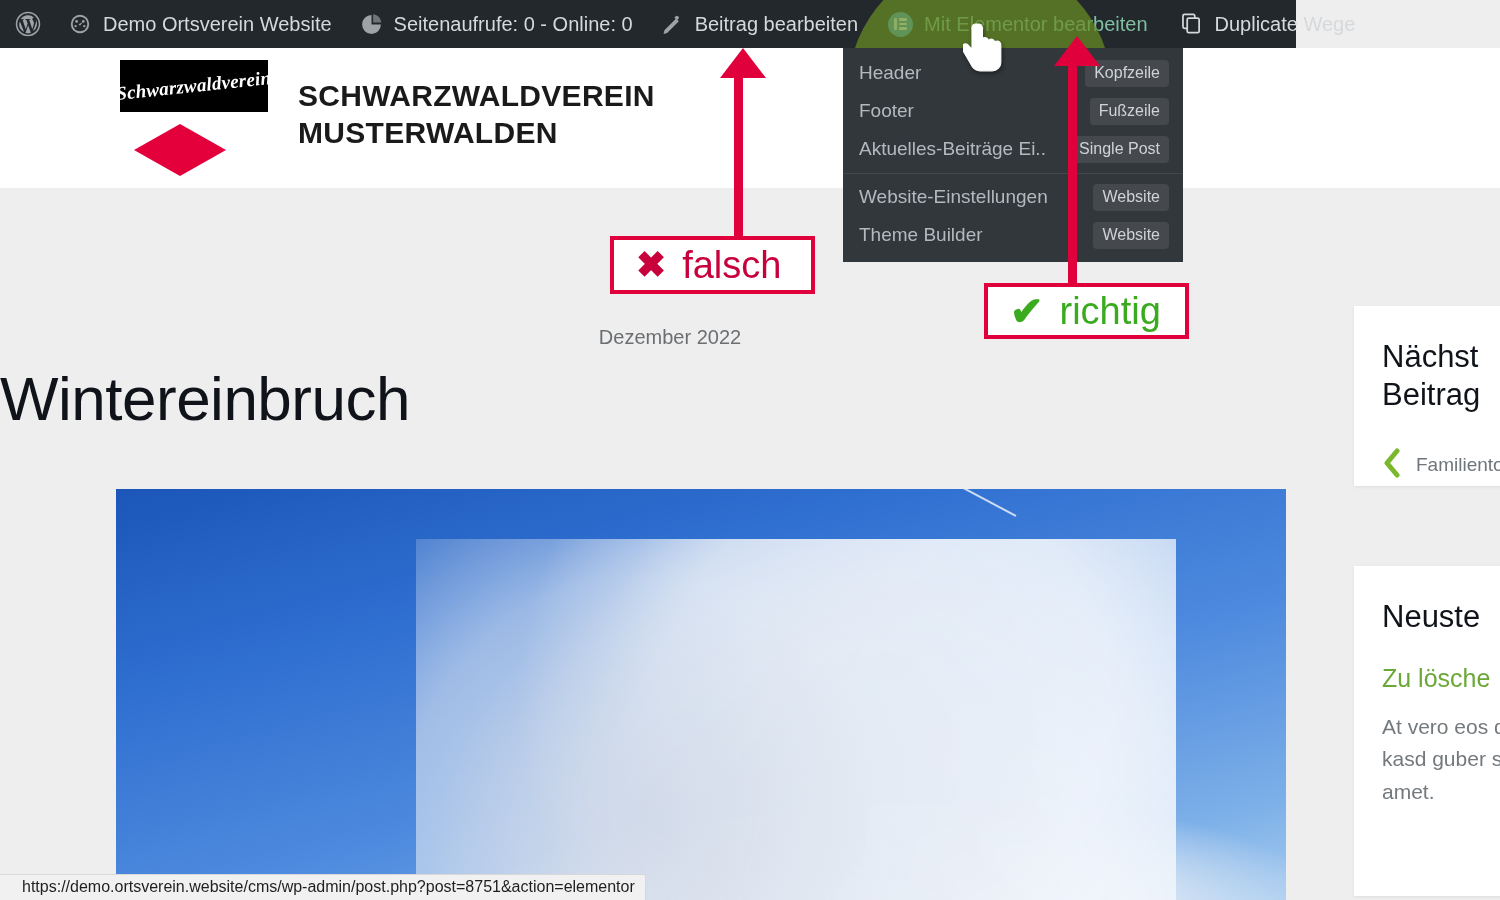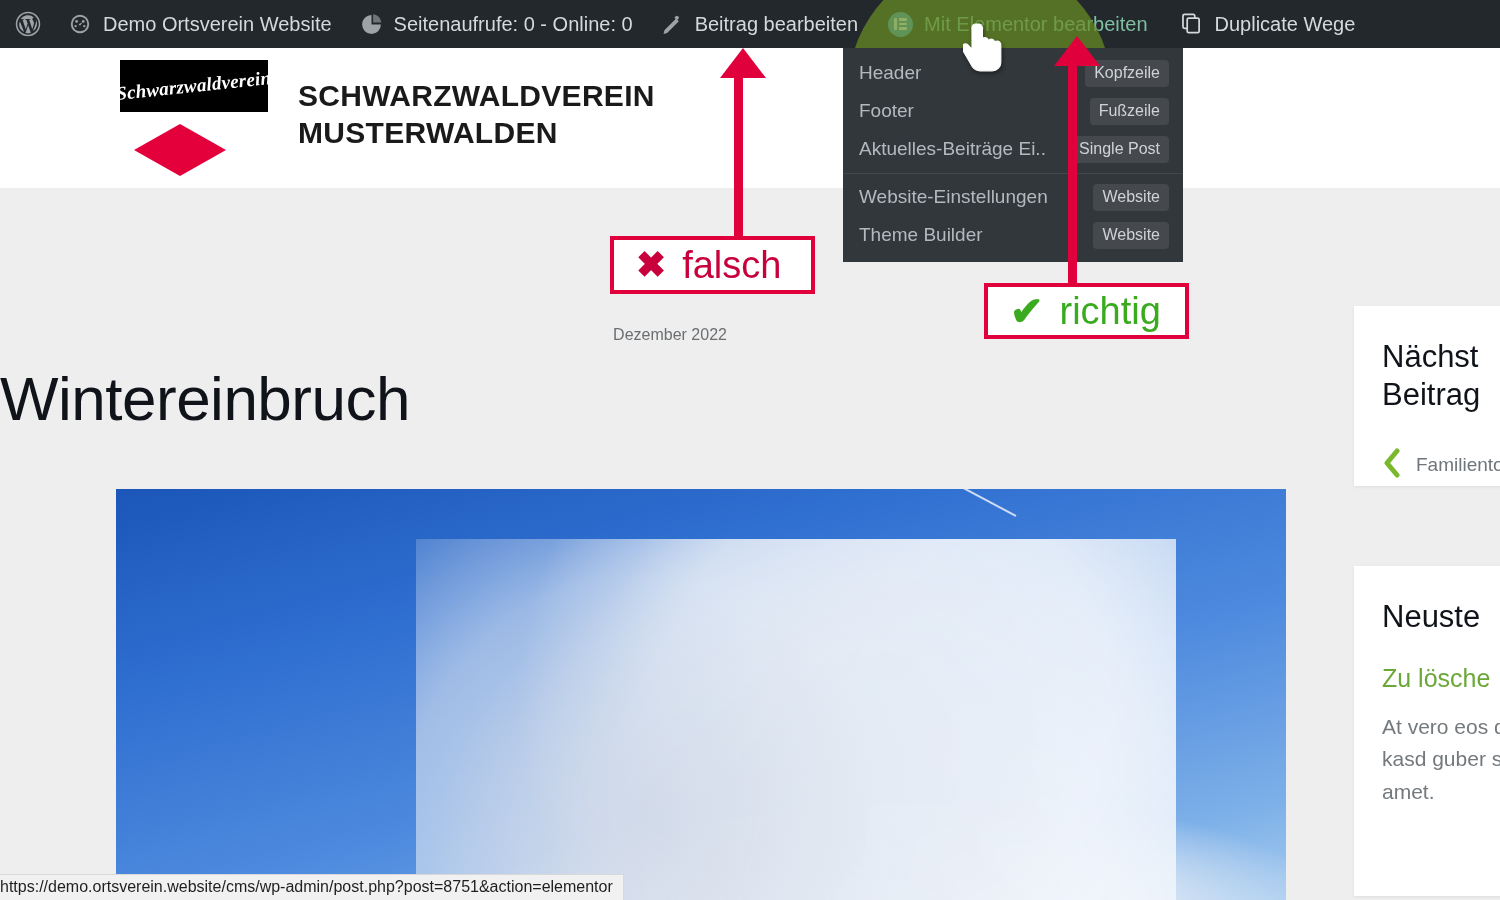"Demo Ortsverein Website" .adminbar { width: 1500px -> 1296px }
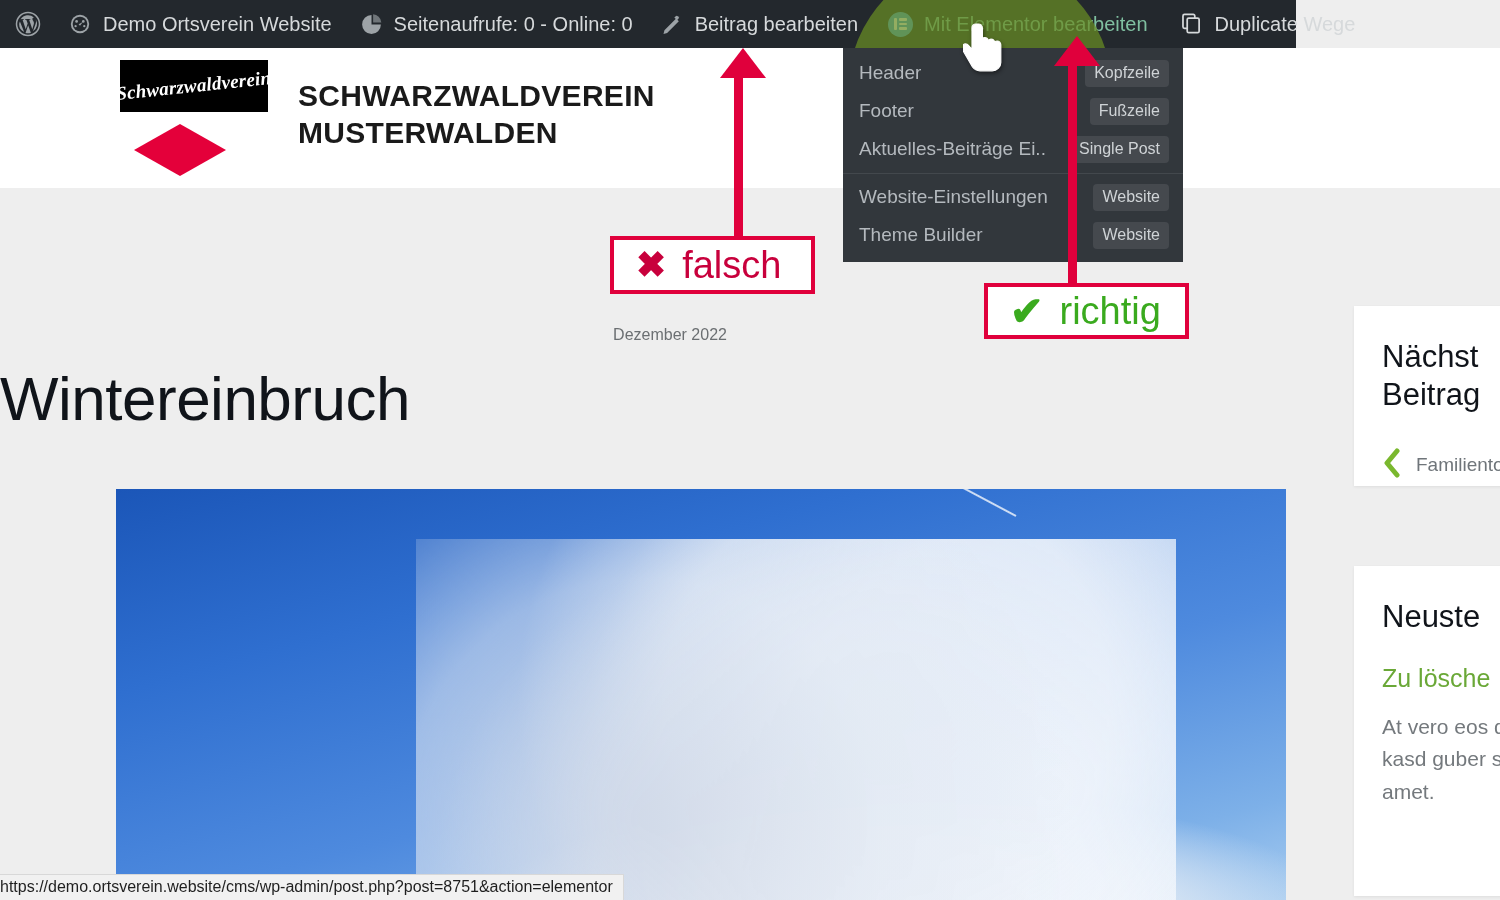"Dezember 2022" .post-date { font-size: 16px -> 20px }
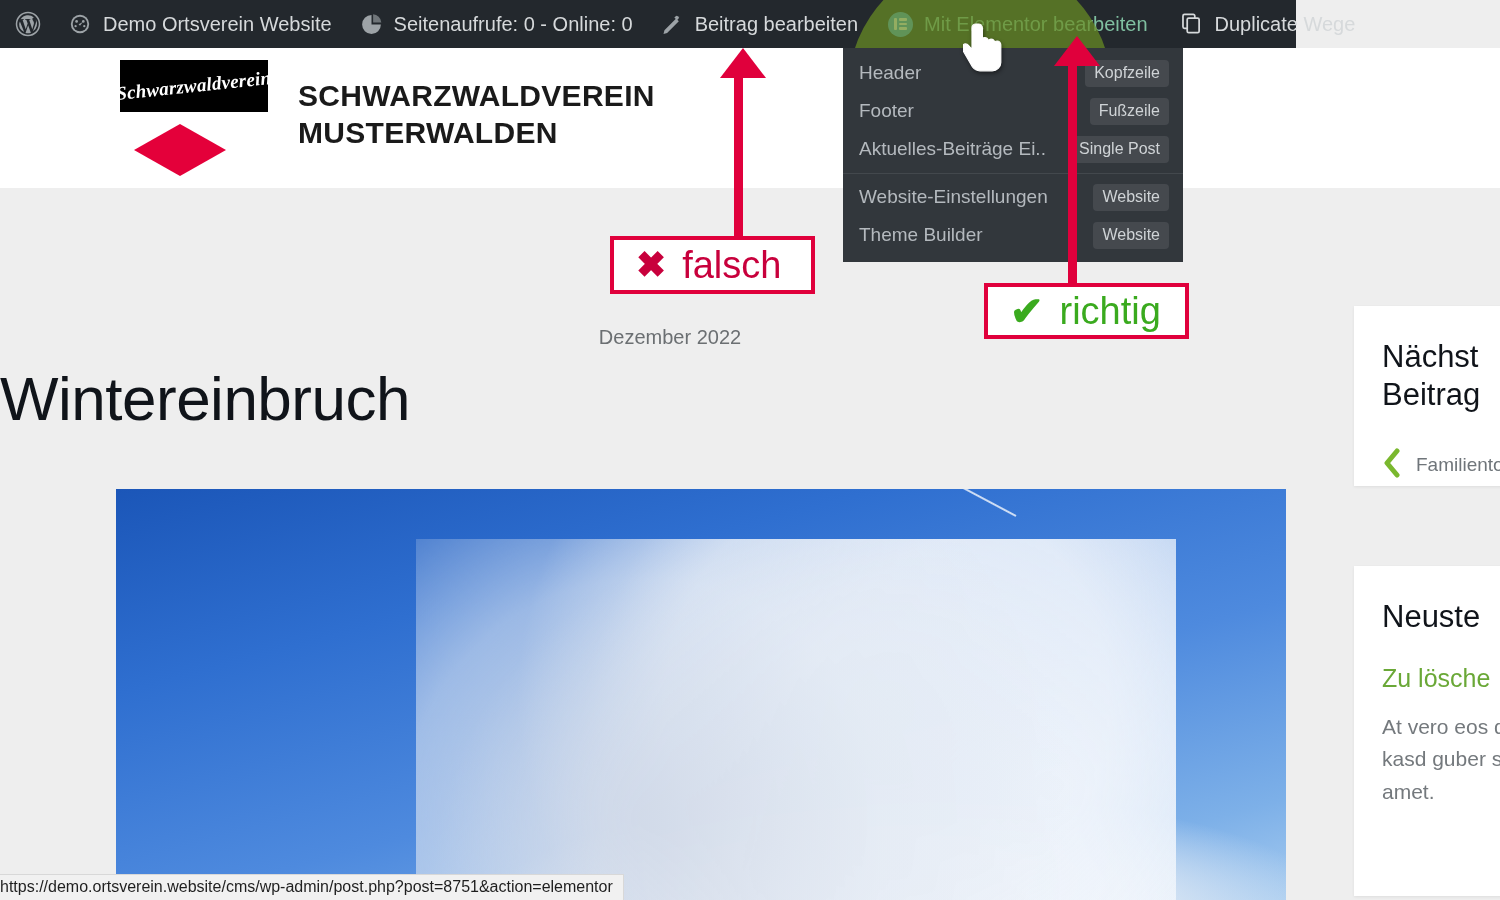"https://demo.ortsverein.website/cms/wp-a" .statusbar { padding: 3px 10px 4px 0 -> 3px 10px 4px 22px }
